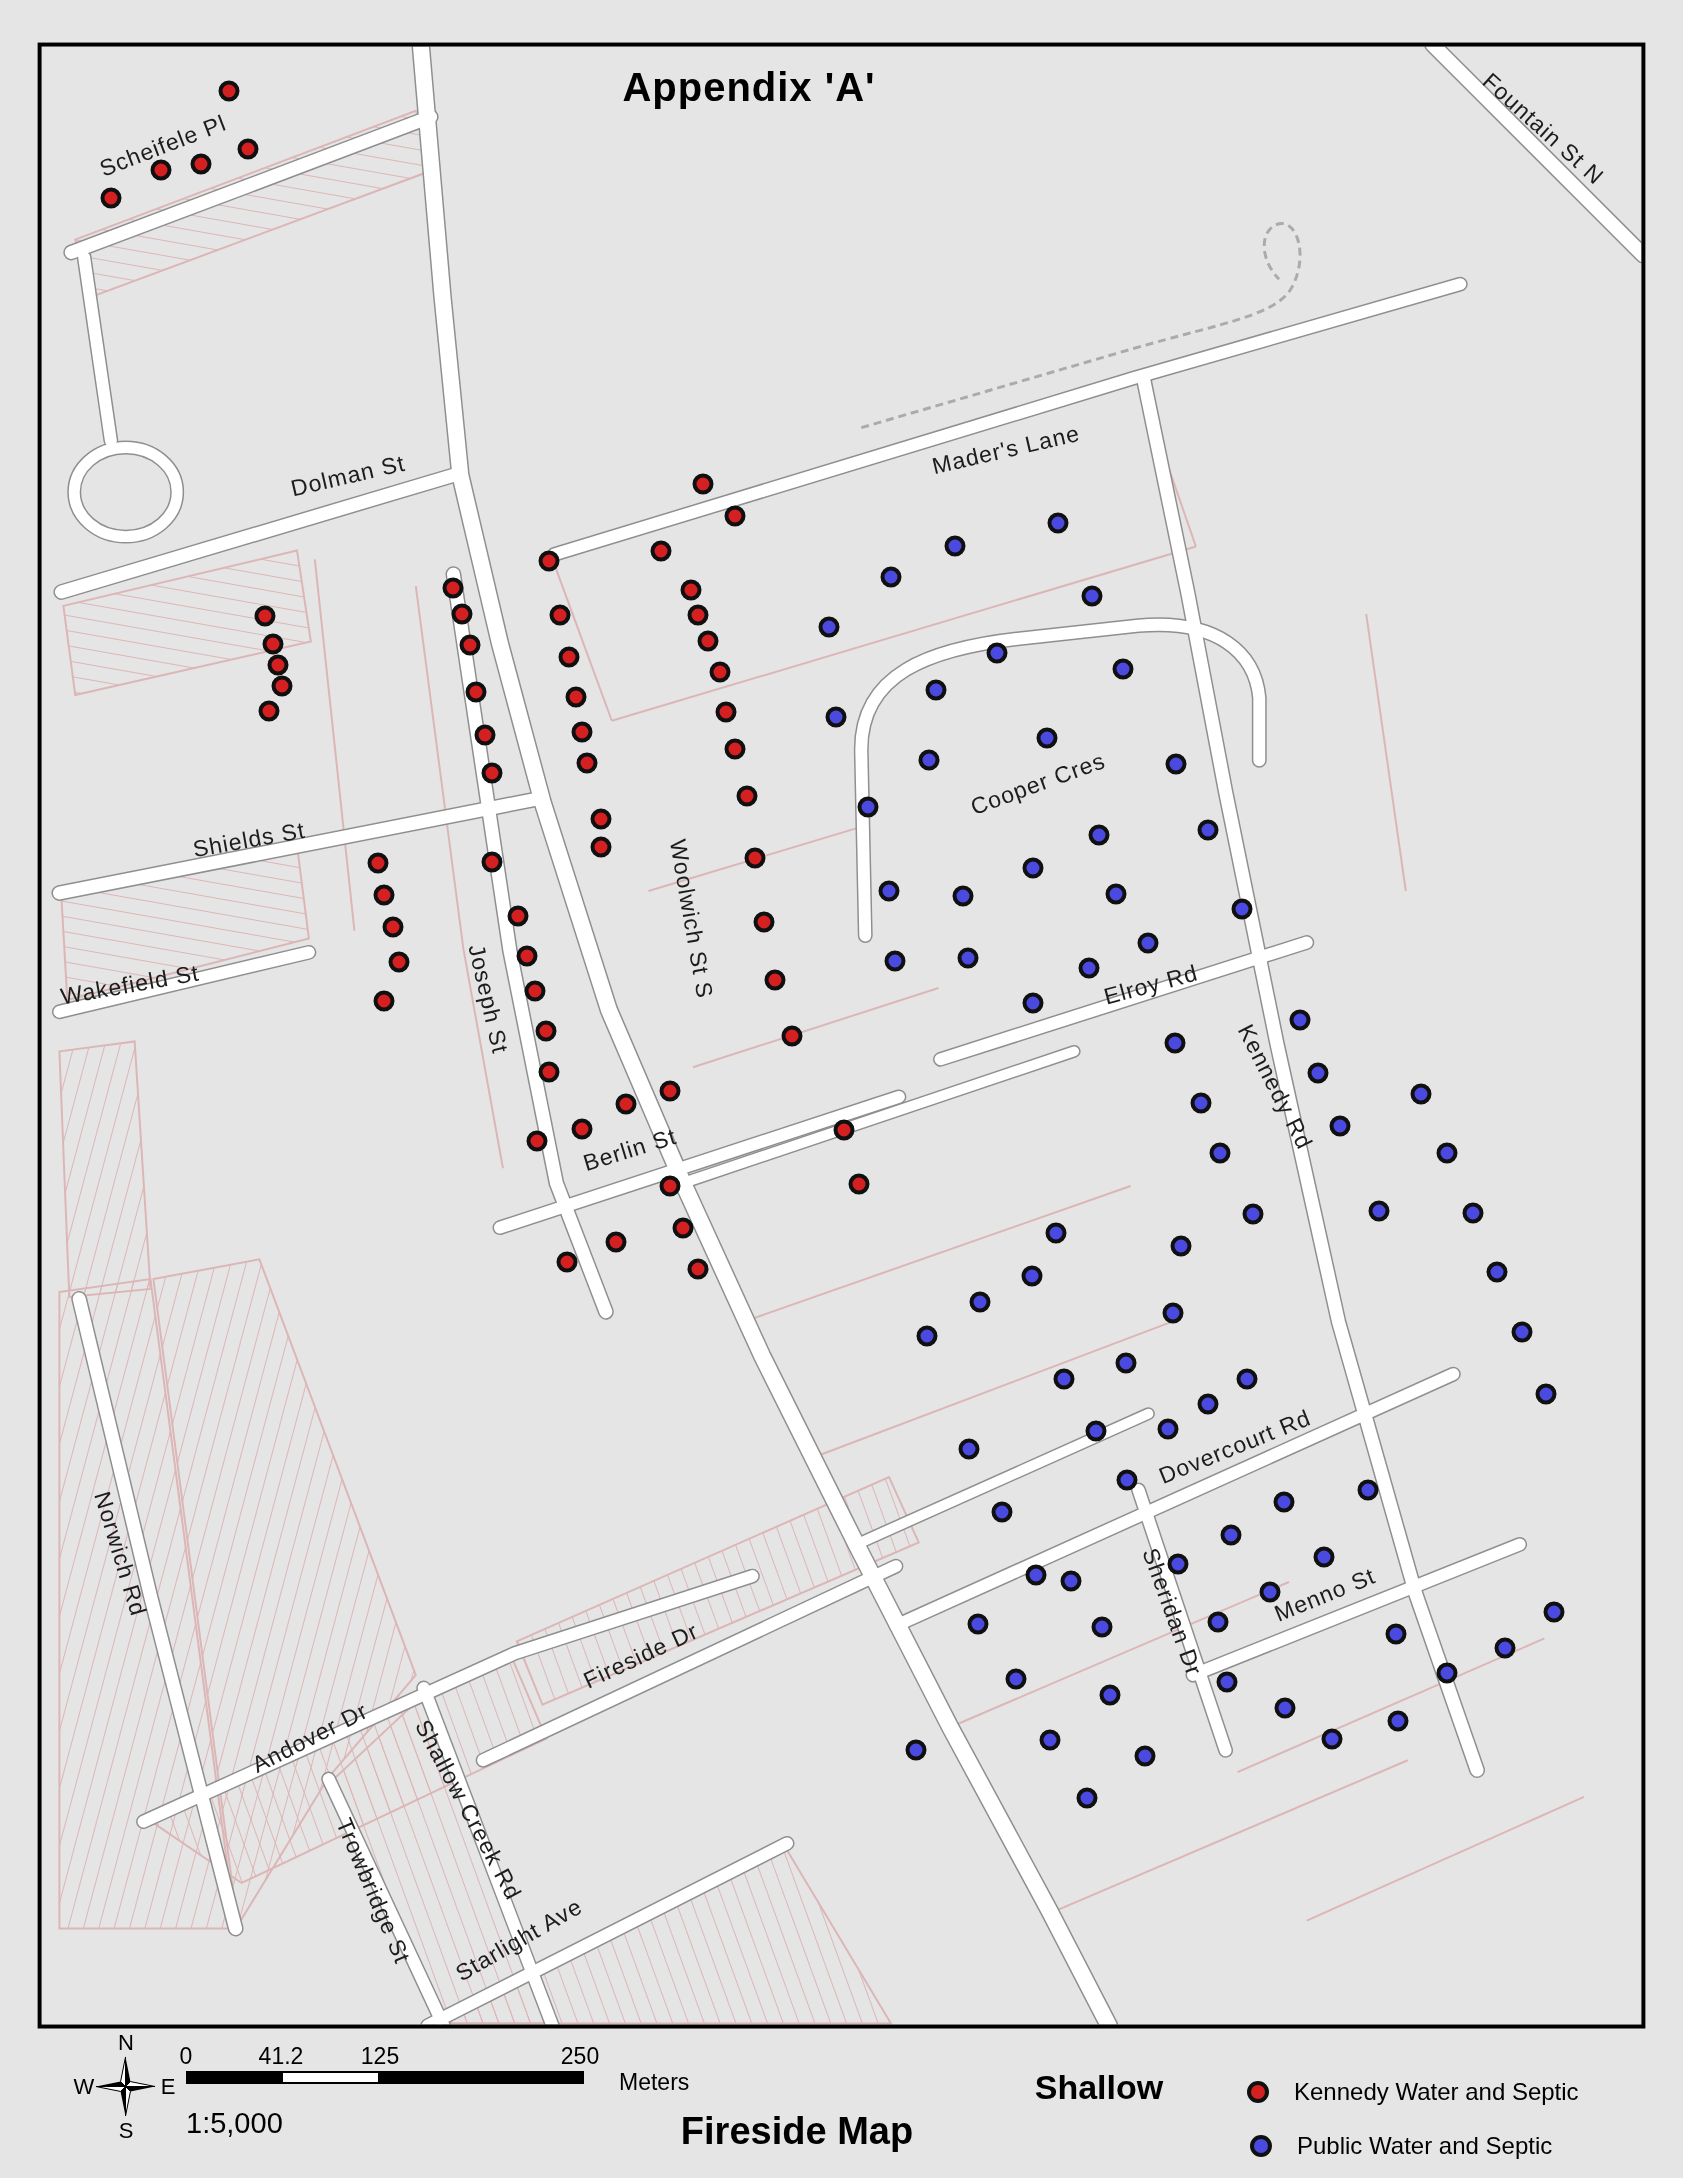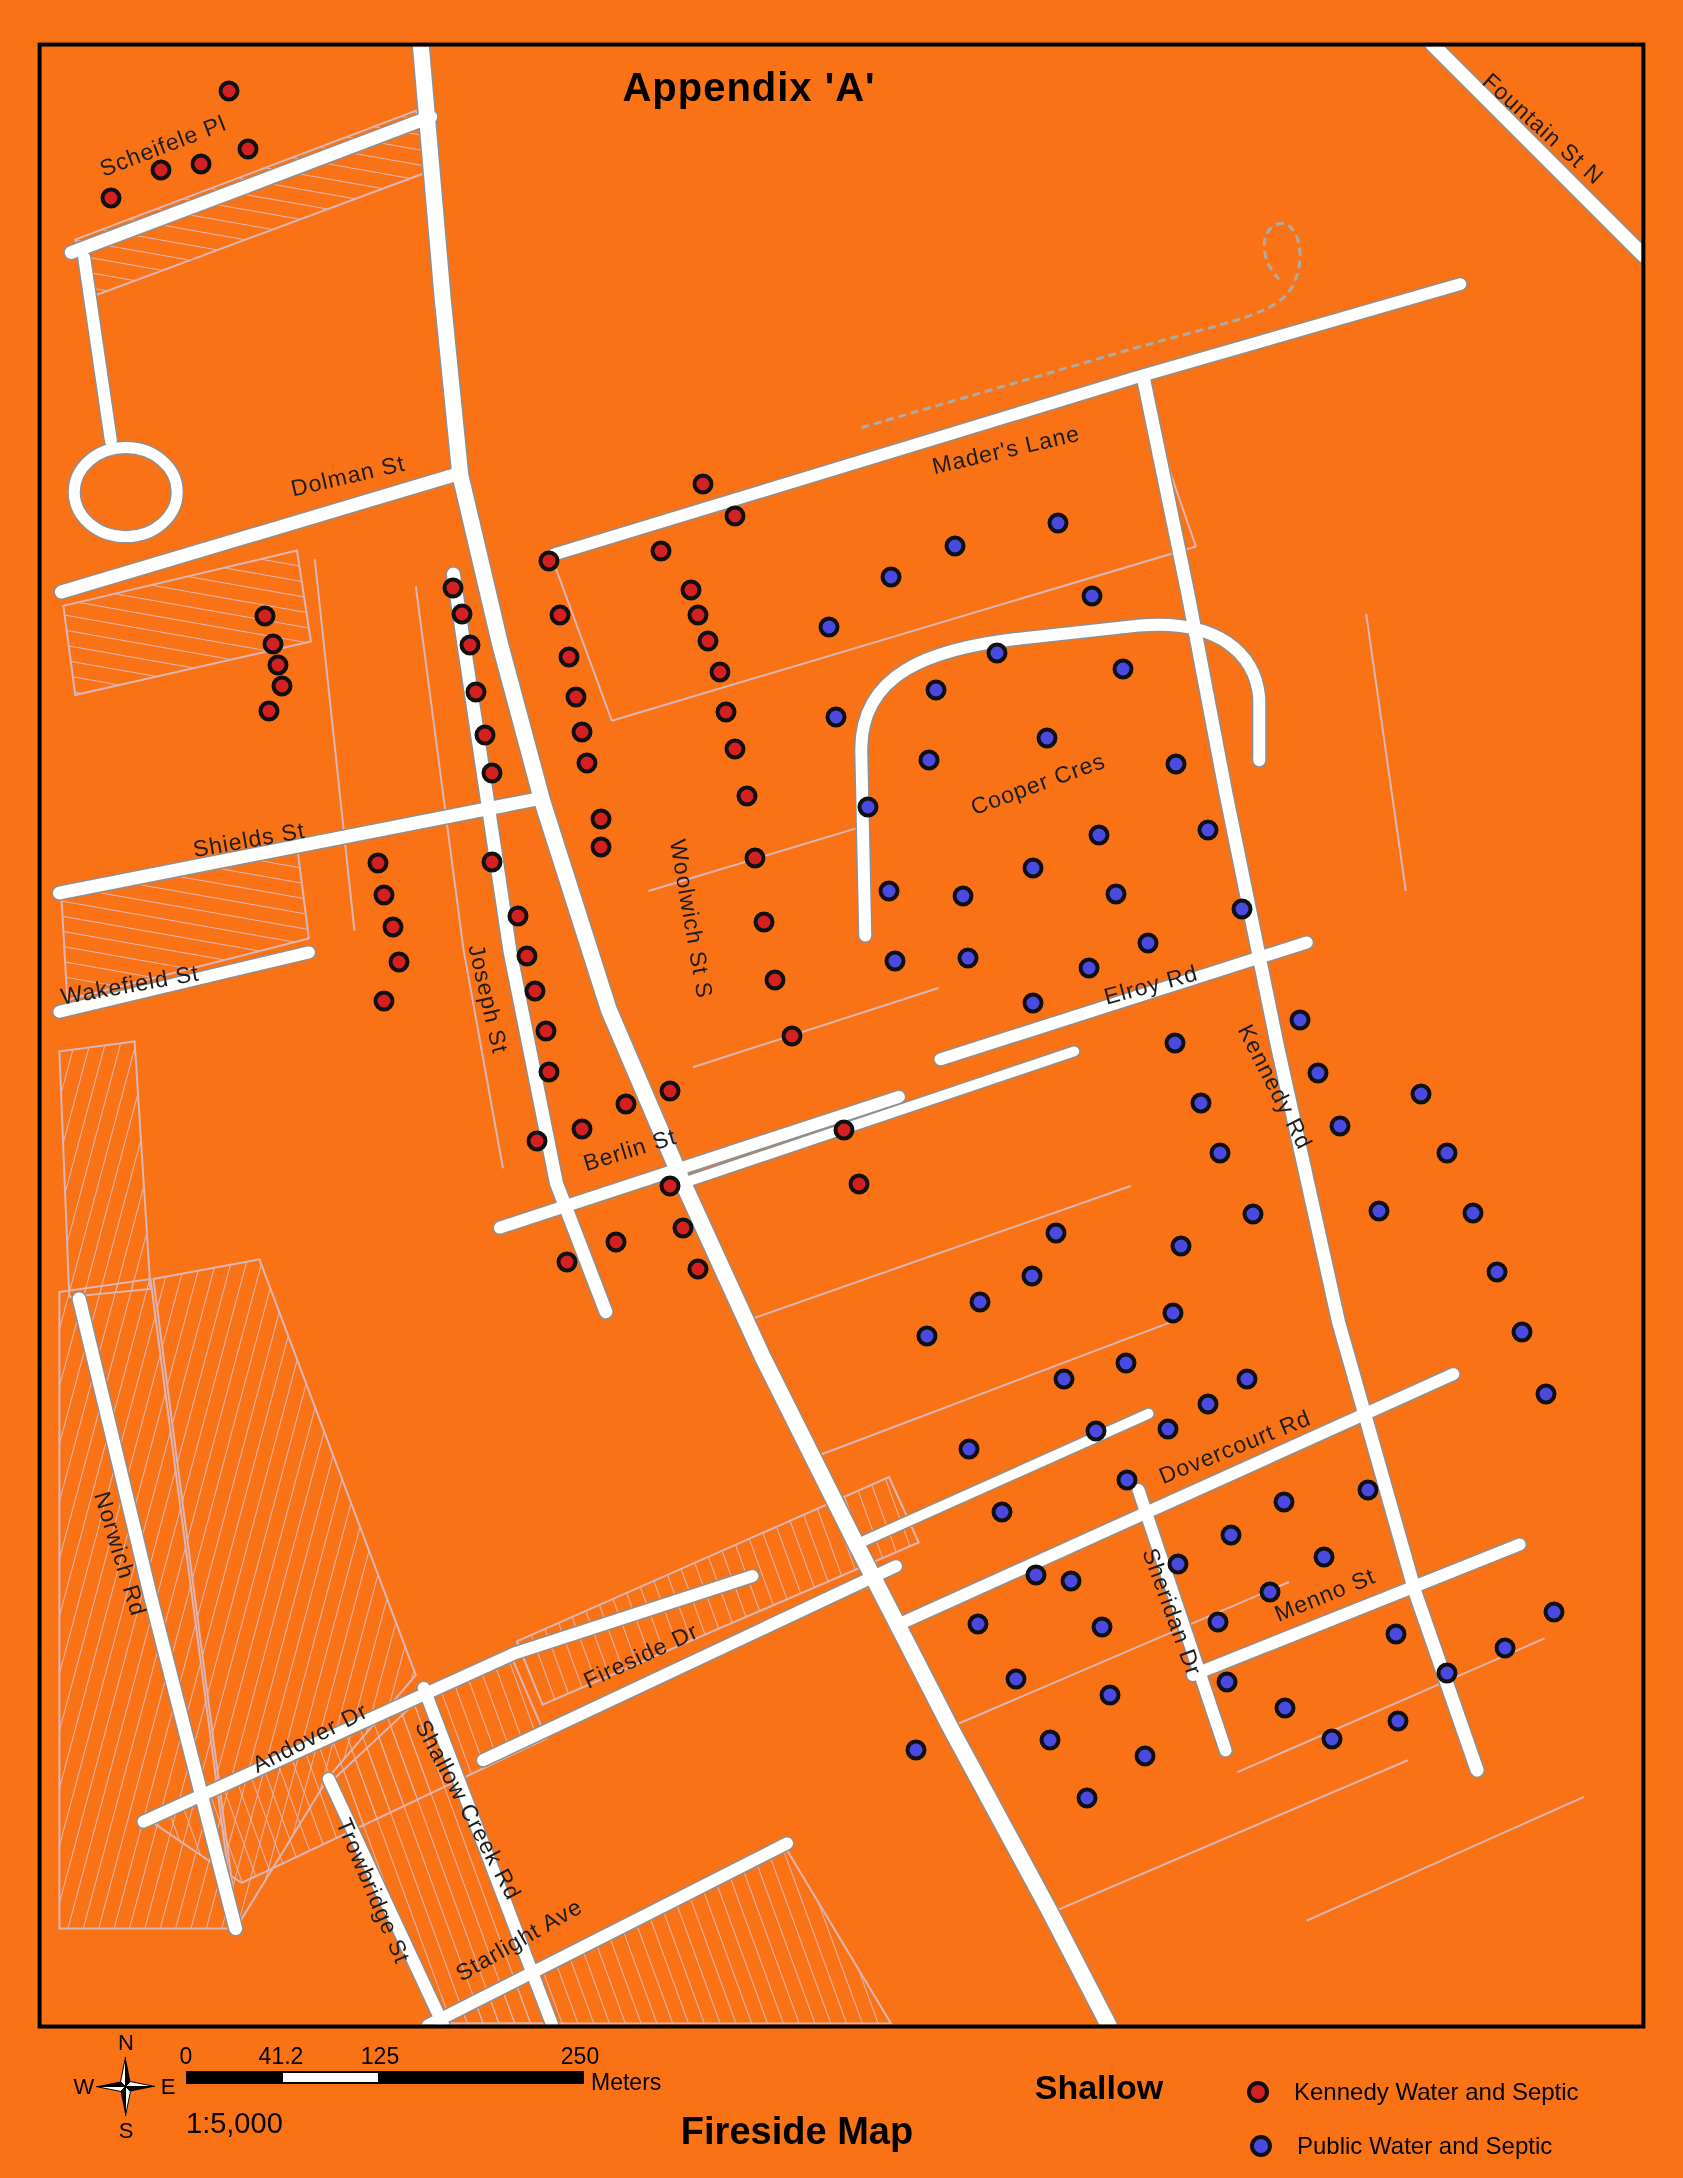"Appendix 'A'" #page { background: #f97316 -> #e5e5e5 }
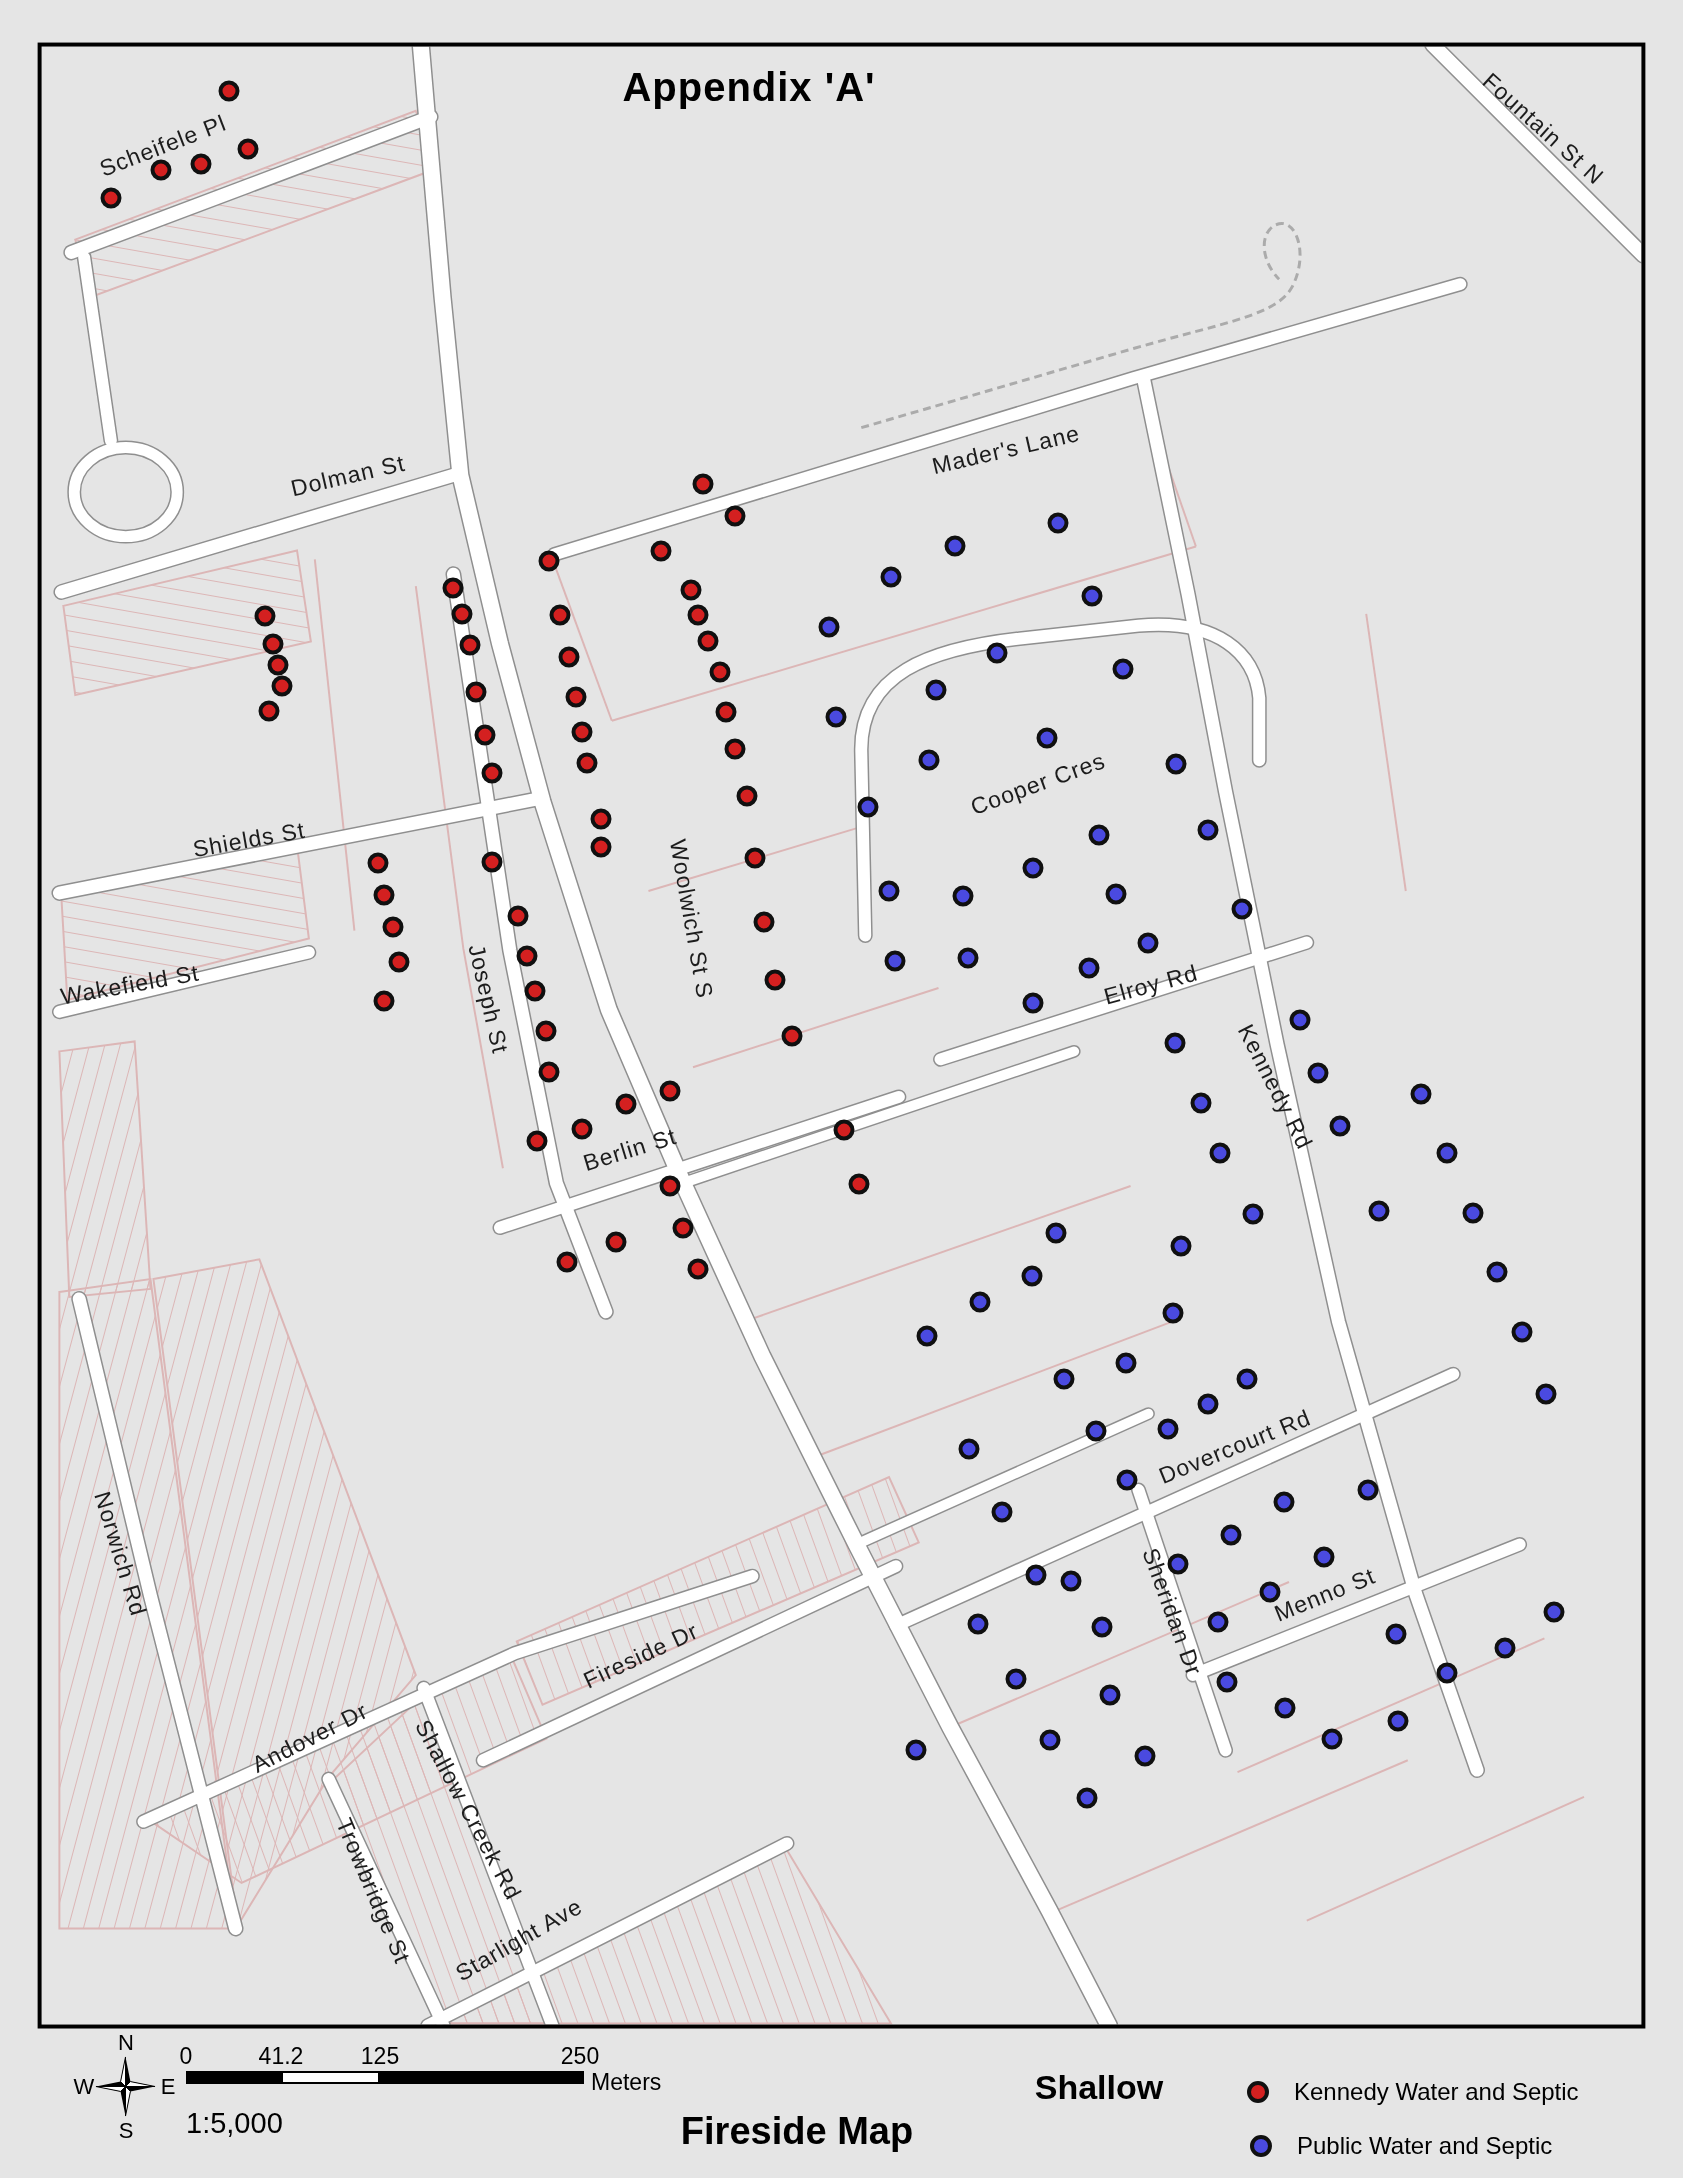"Meters" #sb-unit { left: 591px -> 619px }
